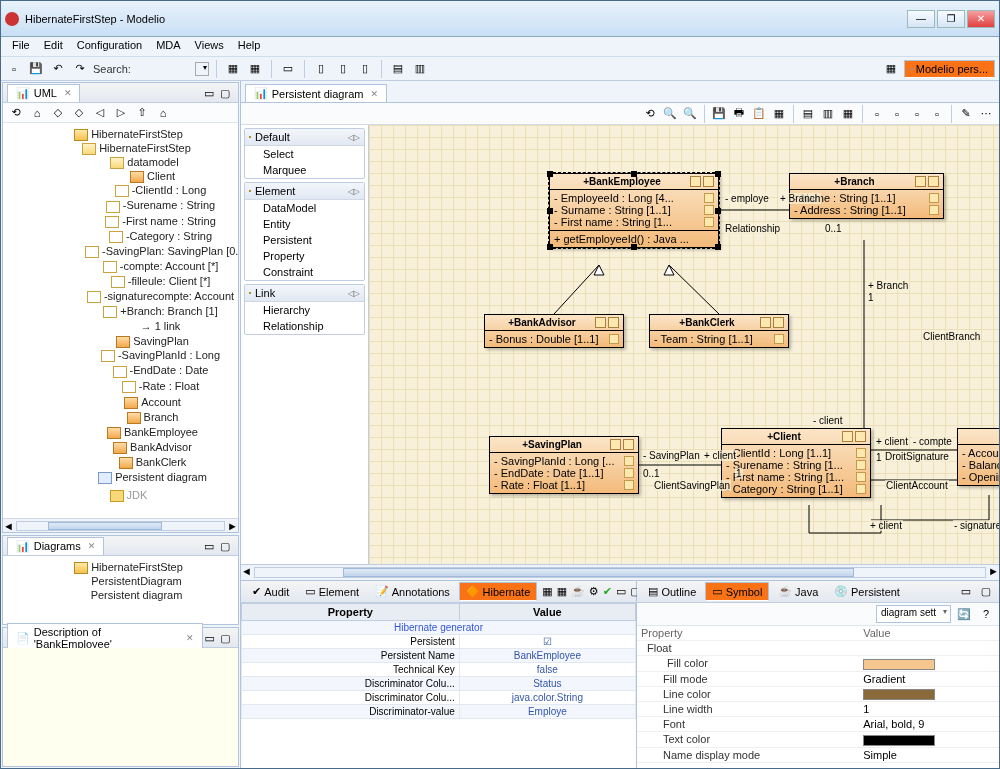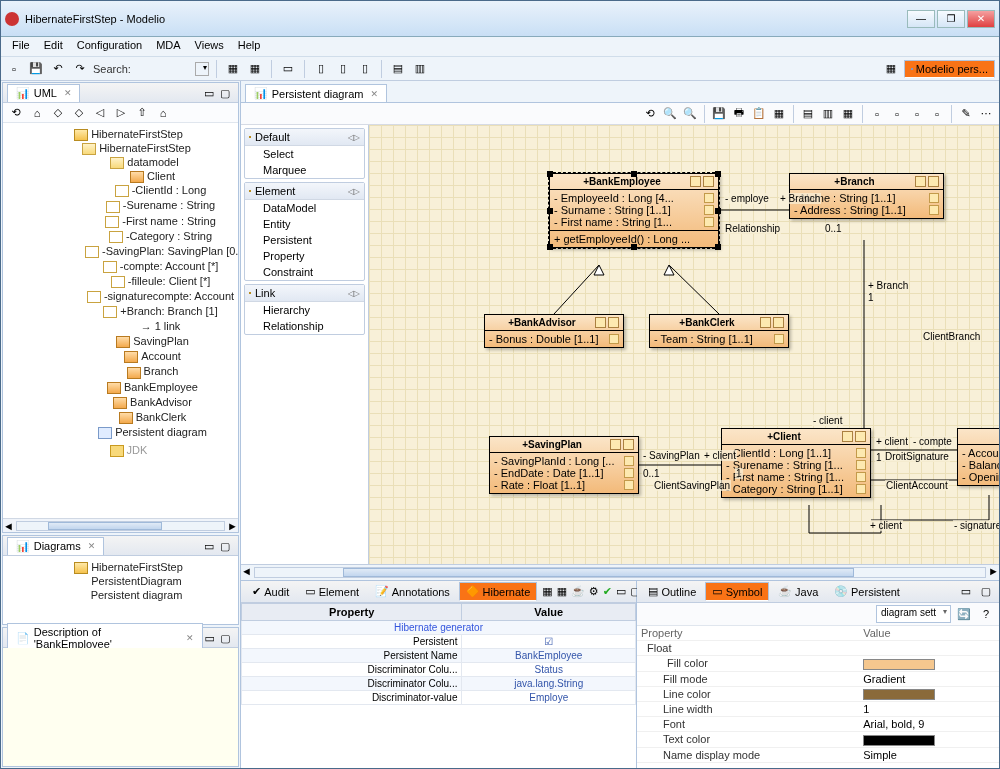"+ getEmployeeId() : Long ..." span { text: Long -> Java }
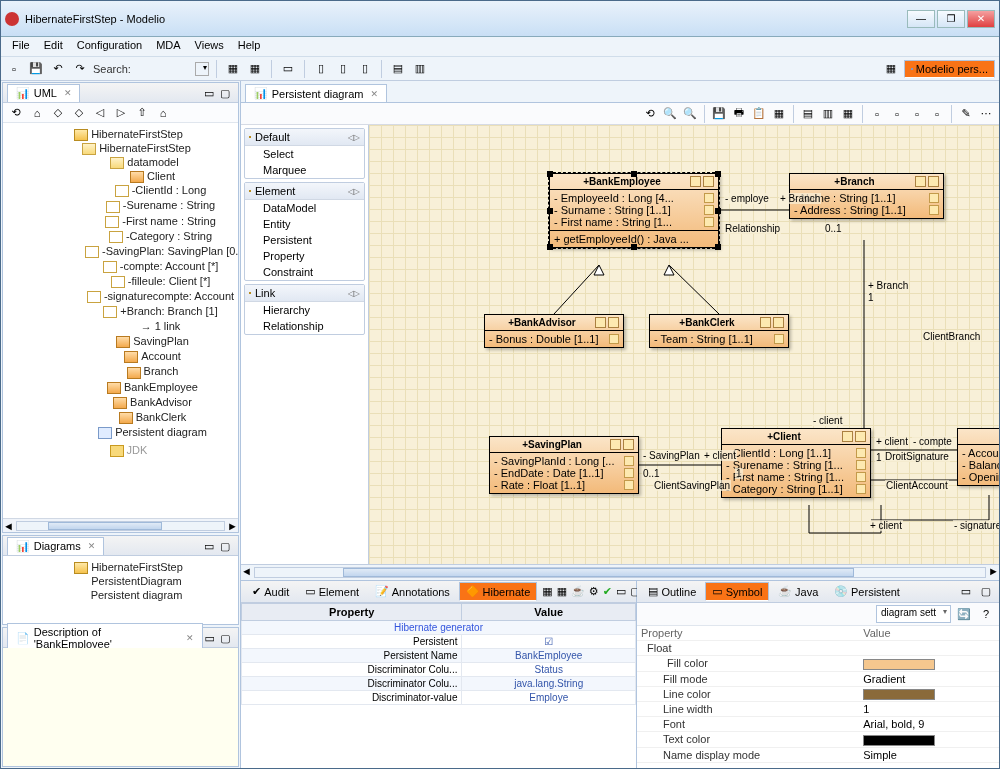"-SavingPlanId : Long" ul { html: none -> <ul> <li><span></span>-SavingPlanId : Long</li> <li><span></span>-EndDate : Date</li> <li><span></span>-Rate : Float</li> </ul> }
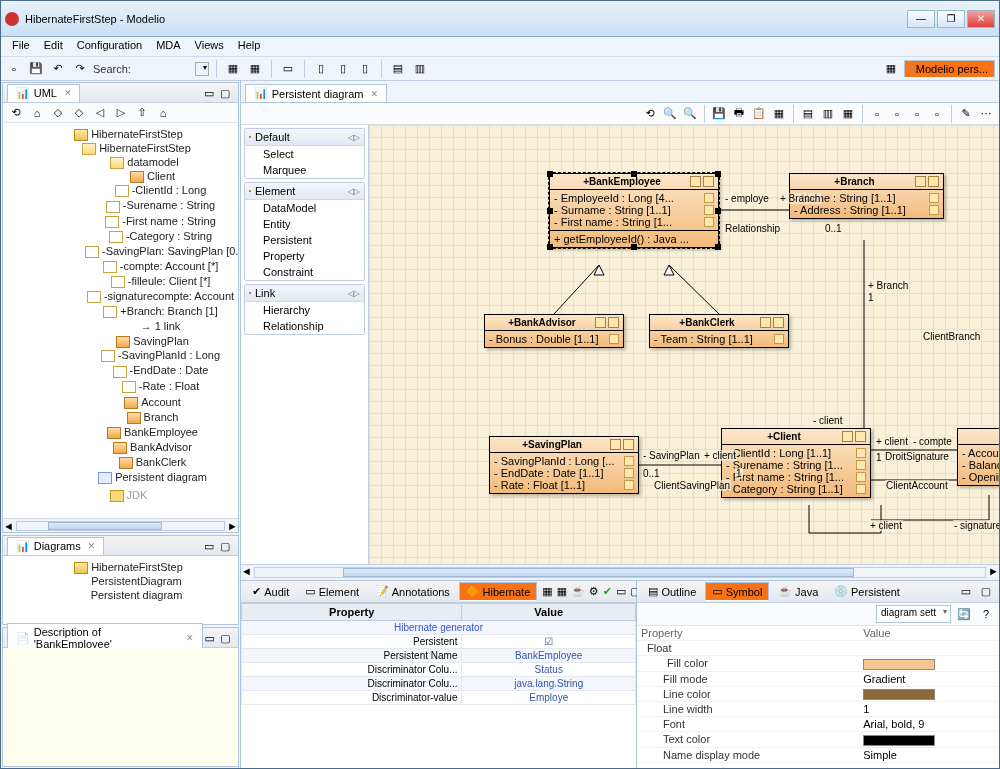"Technical Key" tr { html: none -> <tr> <td>Technical Key</td> <td>false</td> </tr> }
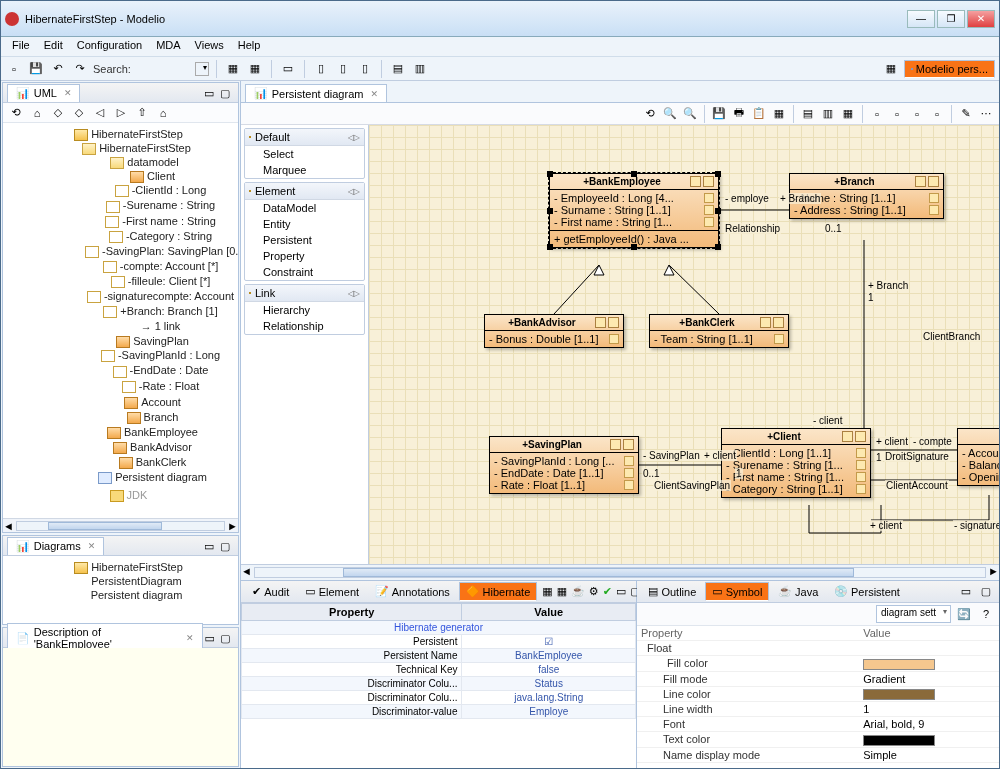"java.lang.String" td.val { text: java.lang.String -> java.color.String }
